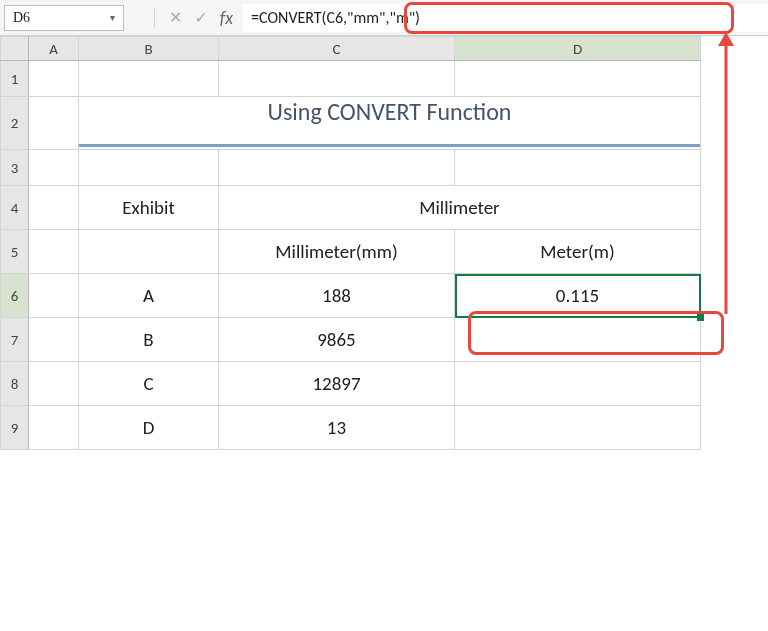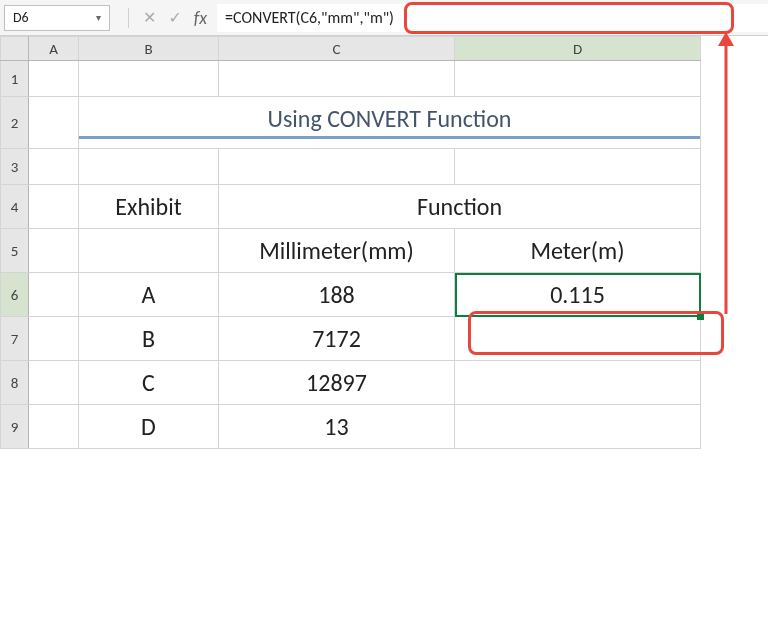"D6" .namebox { font-family: none -> Liberation Serif, serif; margin-right: 10px -> 22px; width: 106px -> 120px }
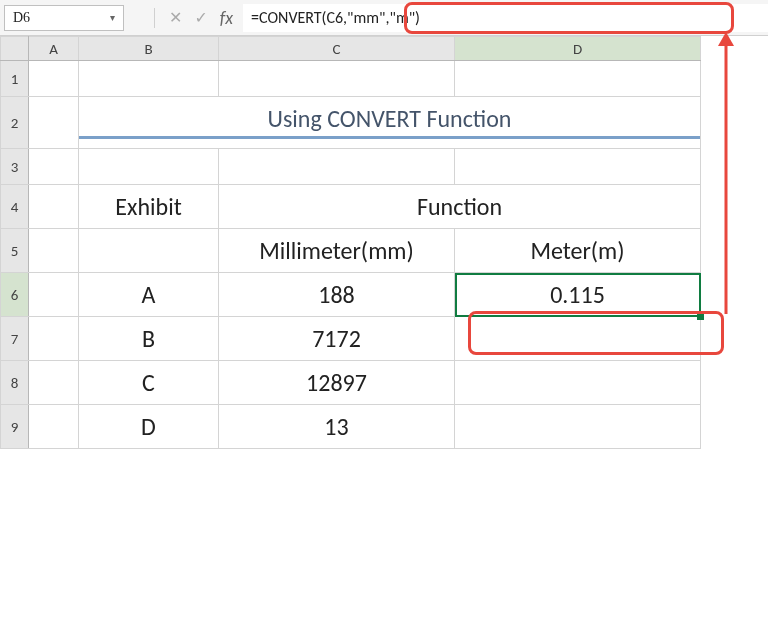"Using CONVERT Function" .title-cell { padding-bottom: 3px -> 18px }
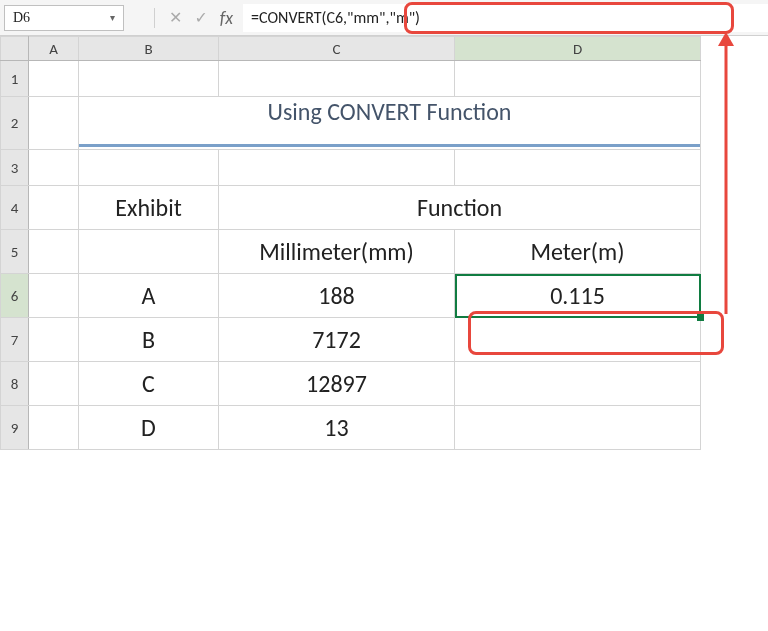"Exhibit" .tbl { font-size: 24px -> 19px }
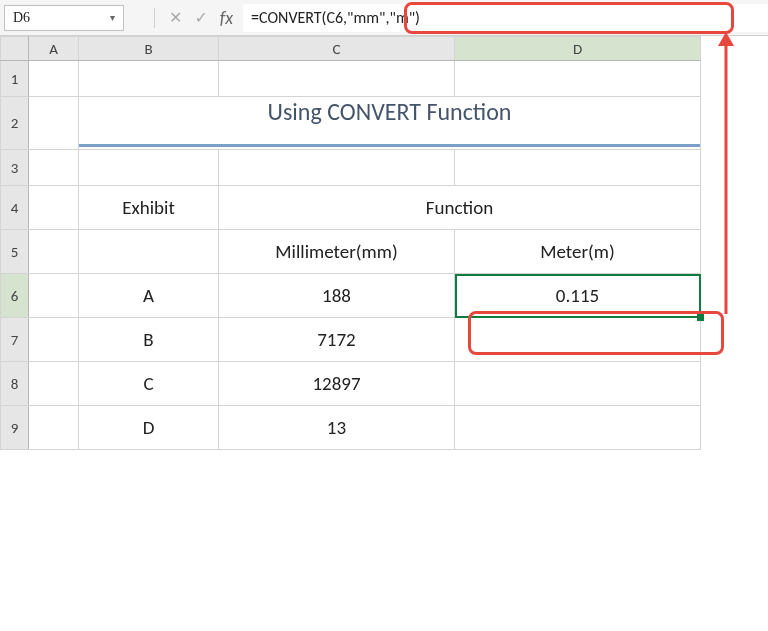"Function" div.cell { text: Function -> Millimeter }
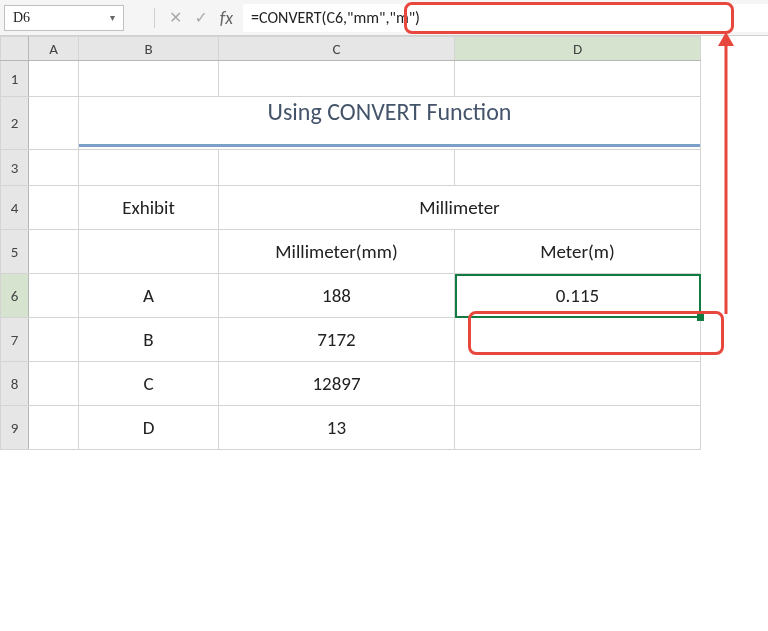"7172" div.cell { text: 7172 -> 9865 }
